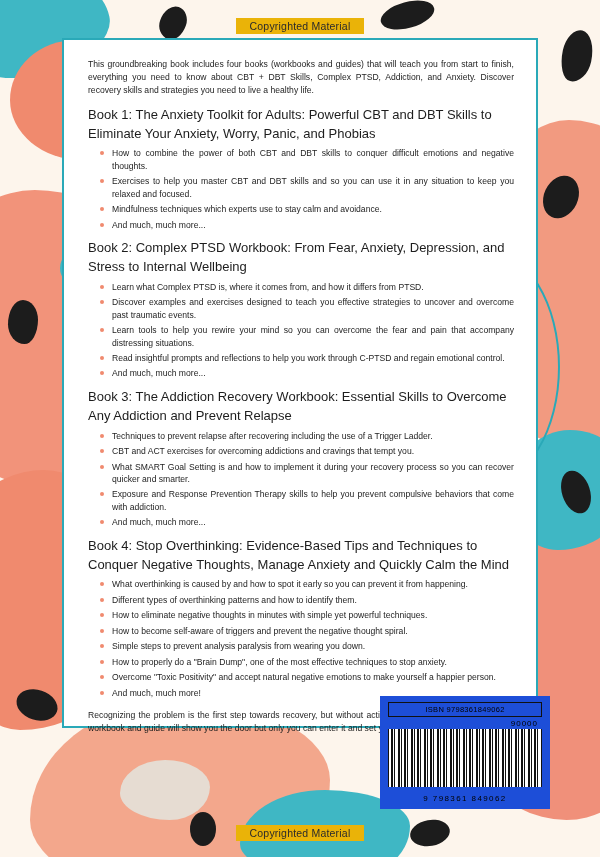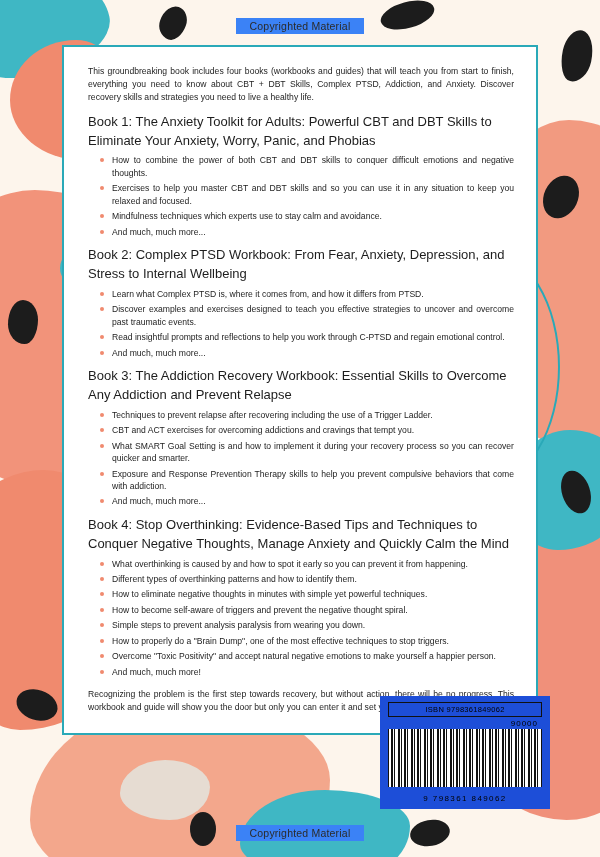"Copyrighted Material" .copyright-bar .inner { background: #3b82f6 -> #eab308 }
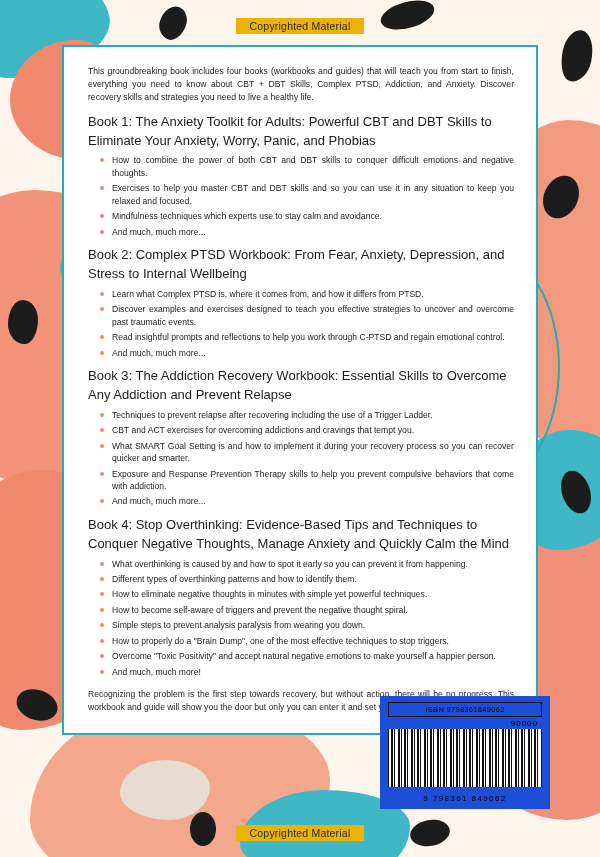"This groundbreaking book includes four" .panel { top: 45px -> 38px }
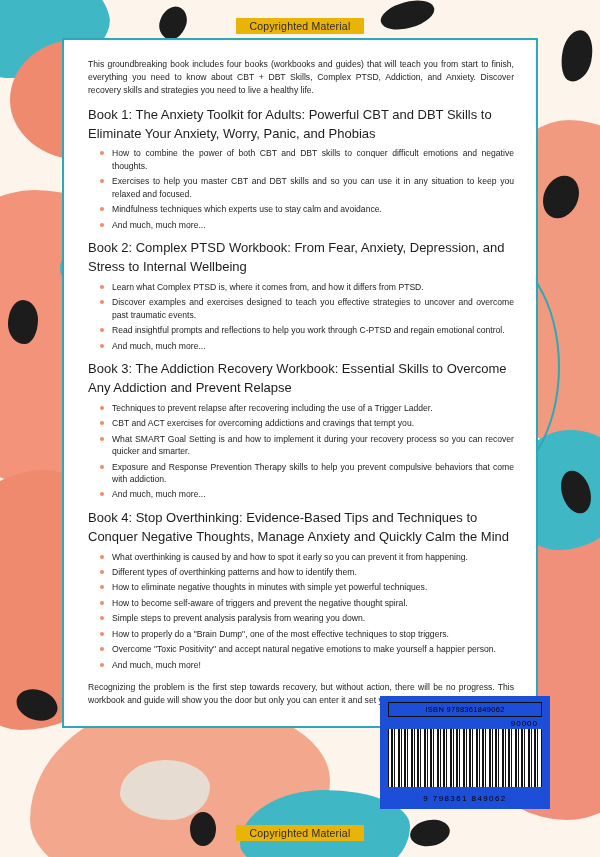"Learn tools to help you" li { html: none -> <li>Learn tools to help you rewire your mind so you can overcome the fear and pain that accompany distressing situations.</li> }
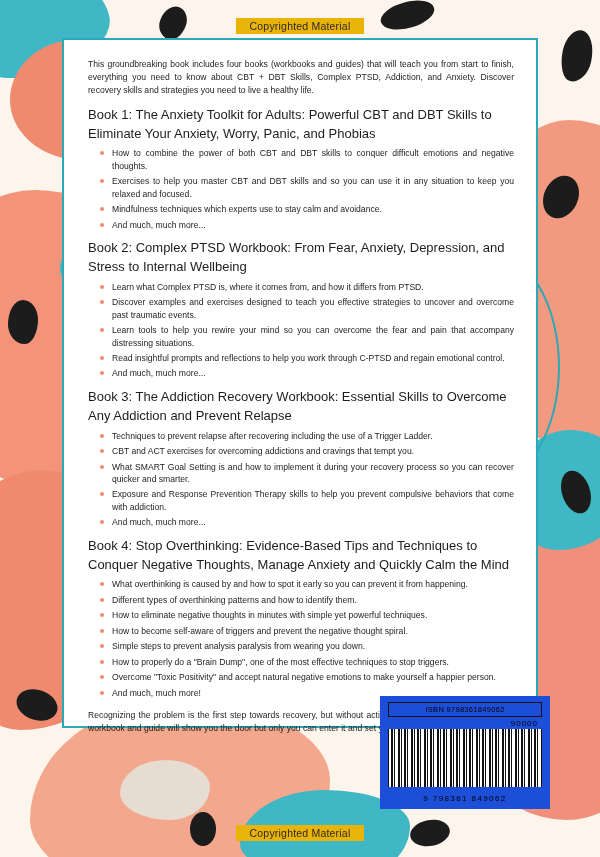"How to properly do a" li { text: triggers -> anxiety }
